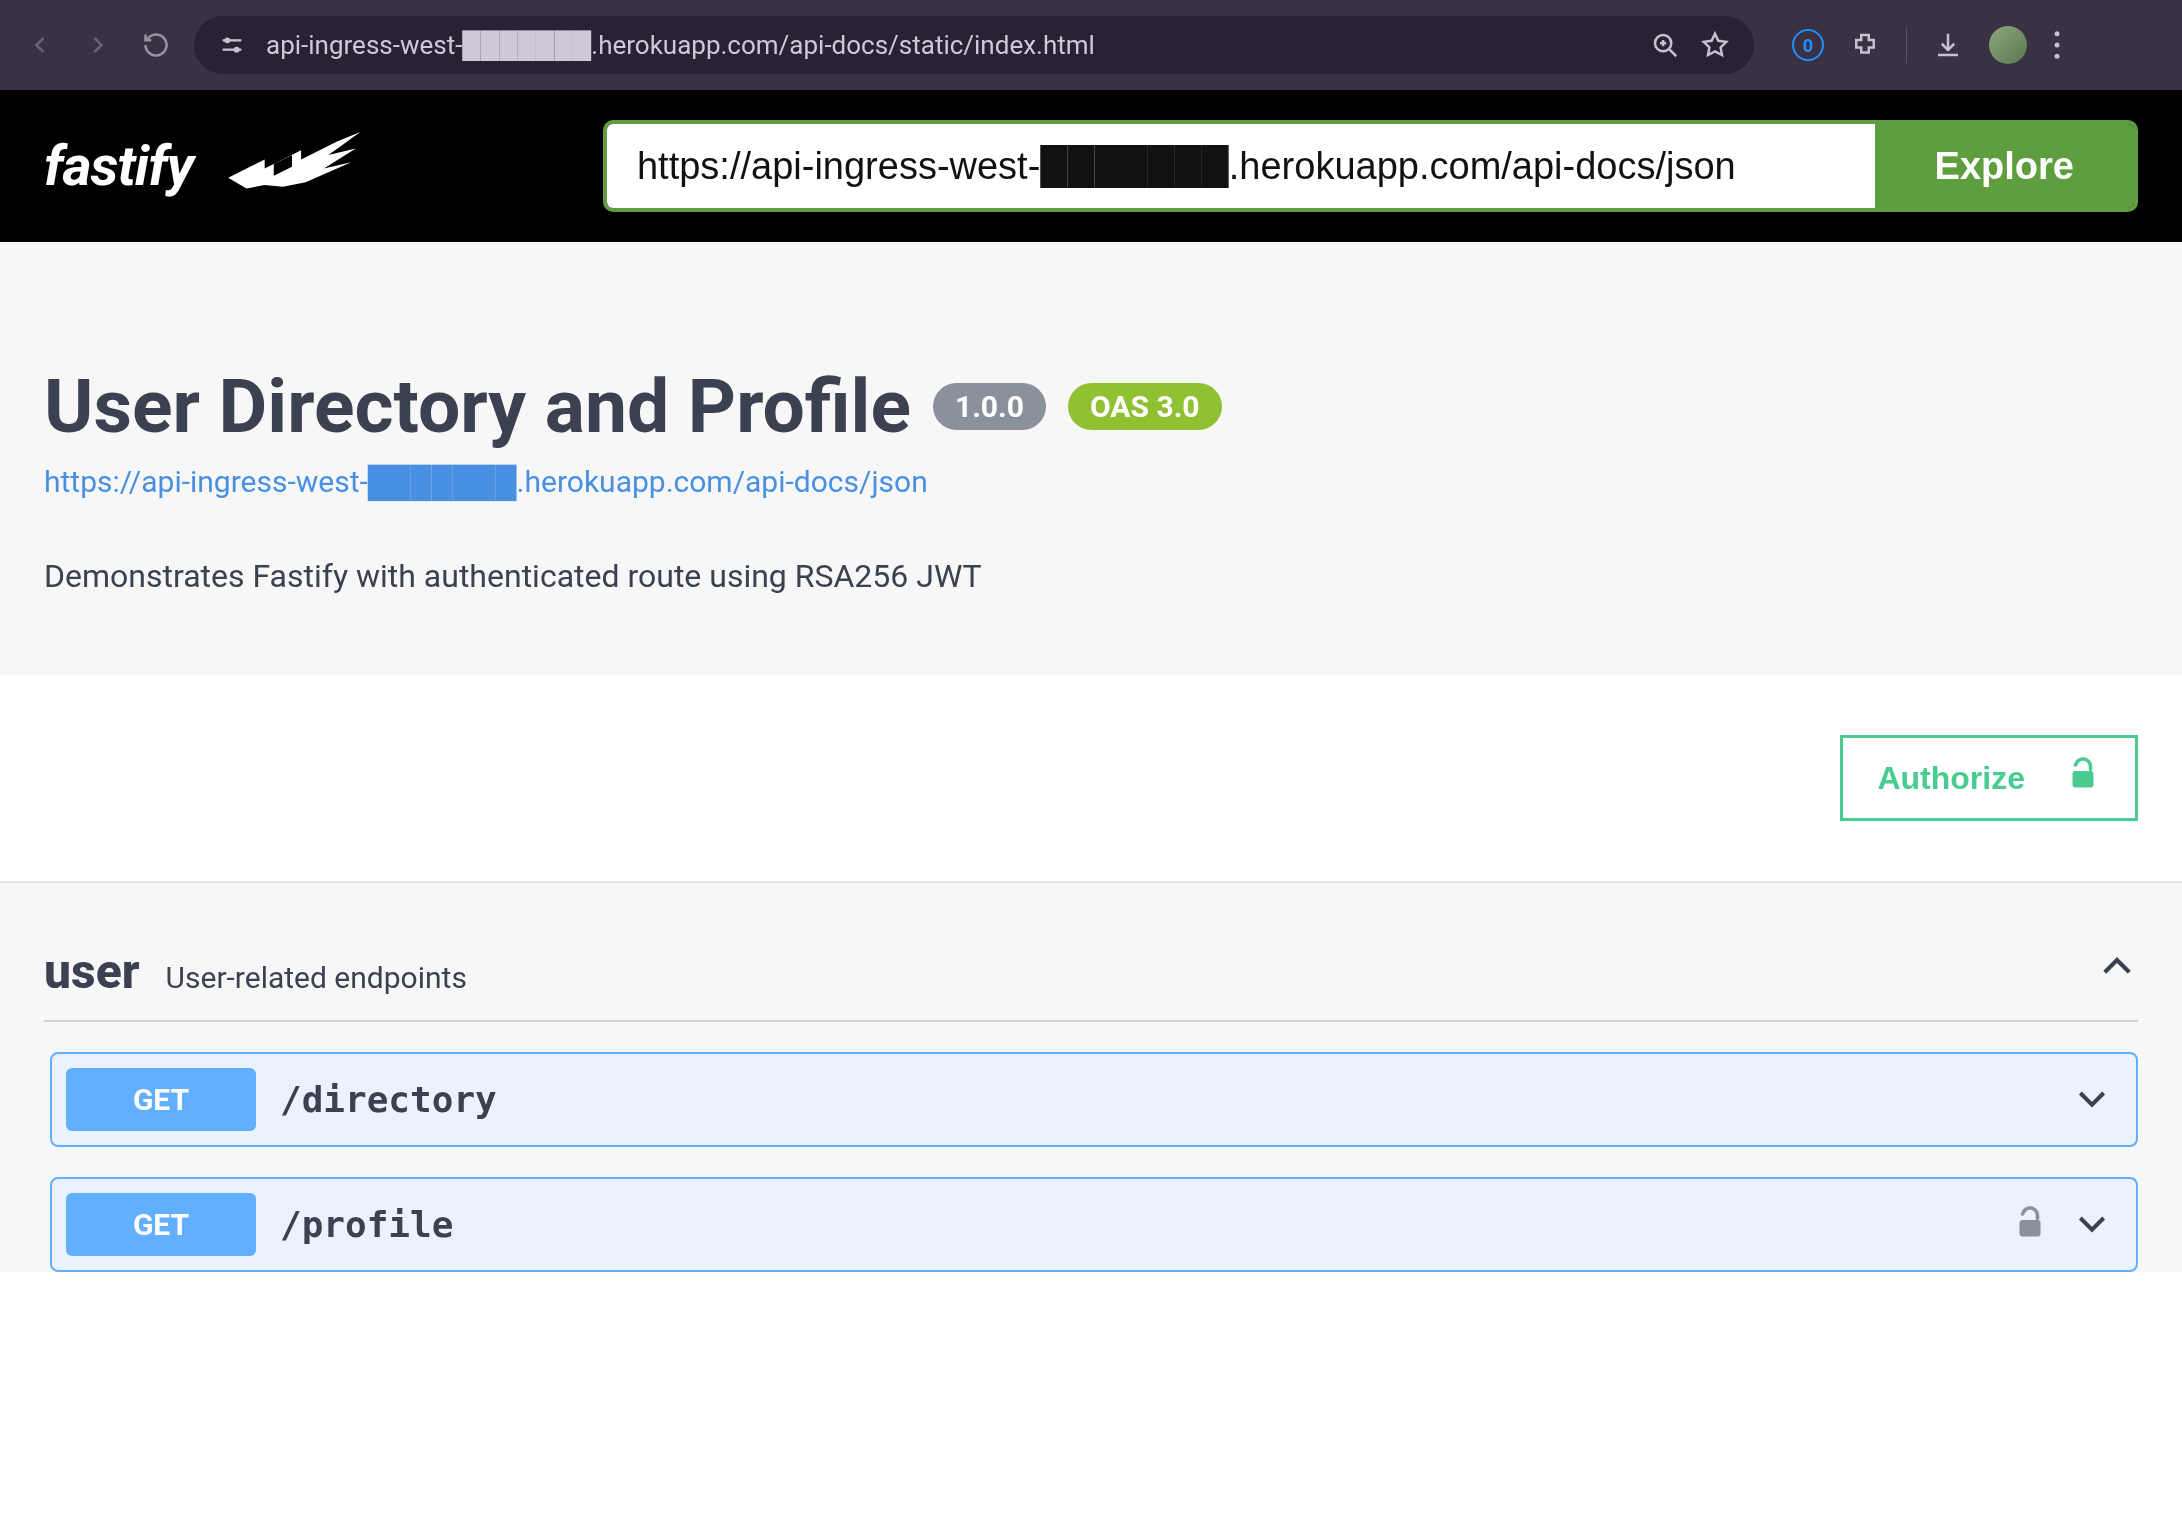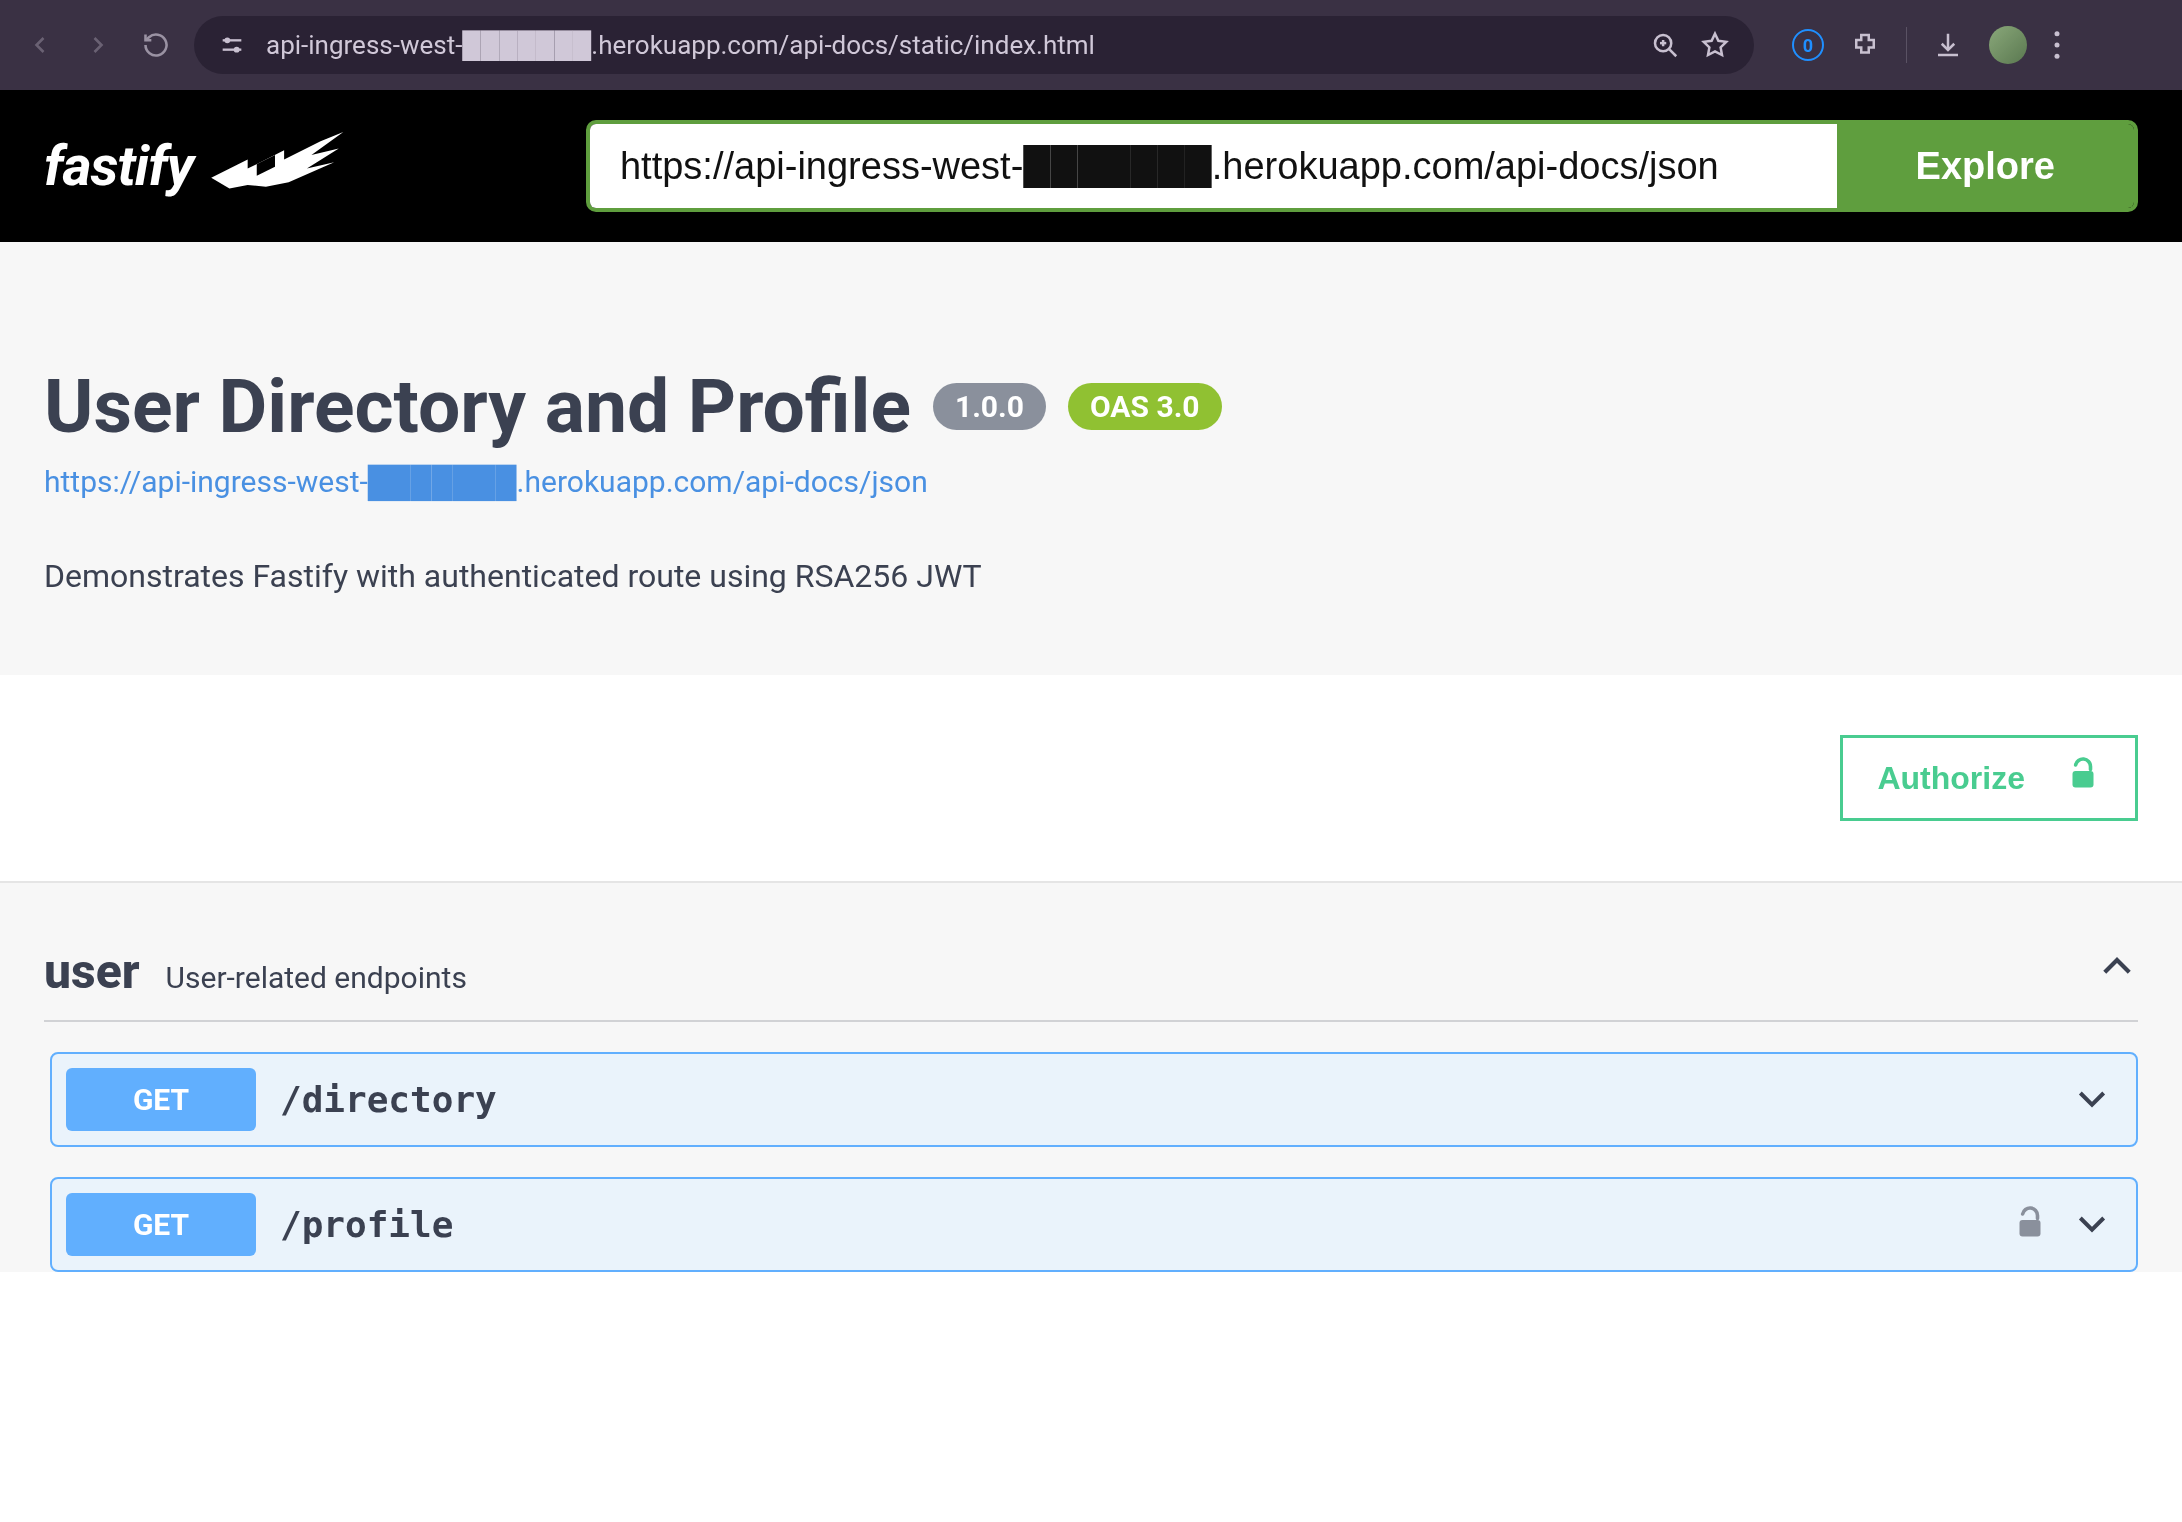"fastify" .brand { gap: 7px -> 24px }
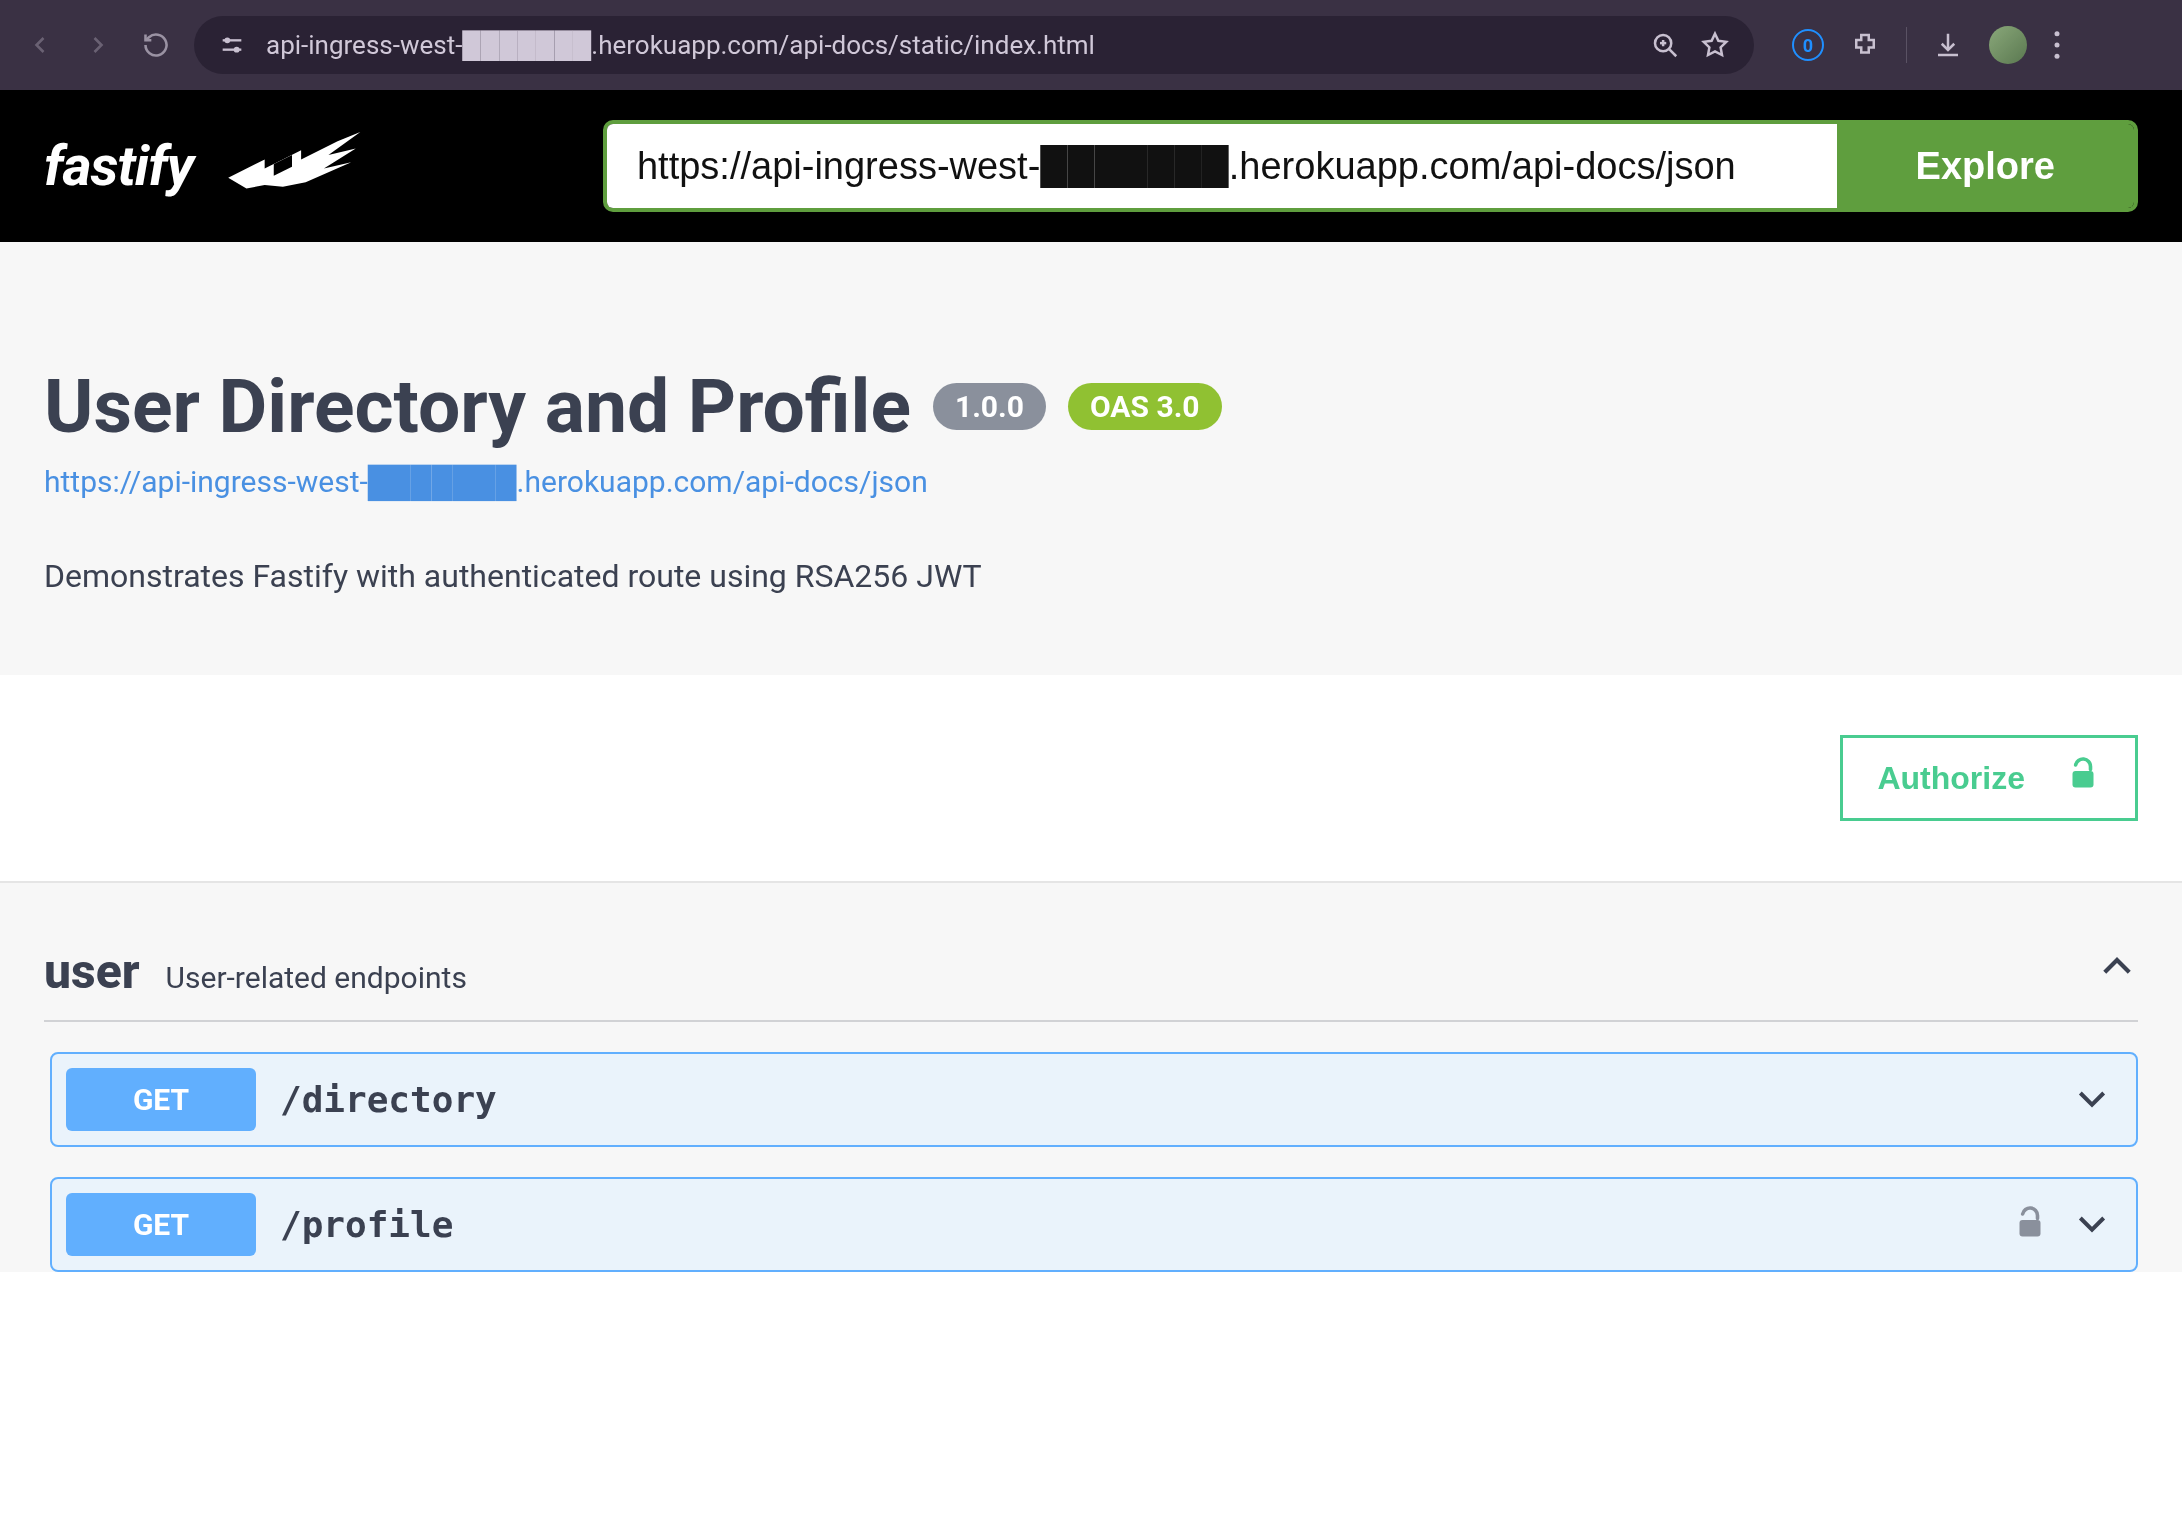"Explore" .explore-btn { padding: 0 79px -> 0 60px }
